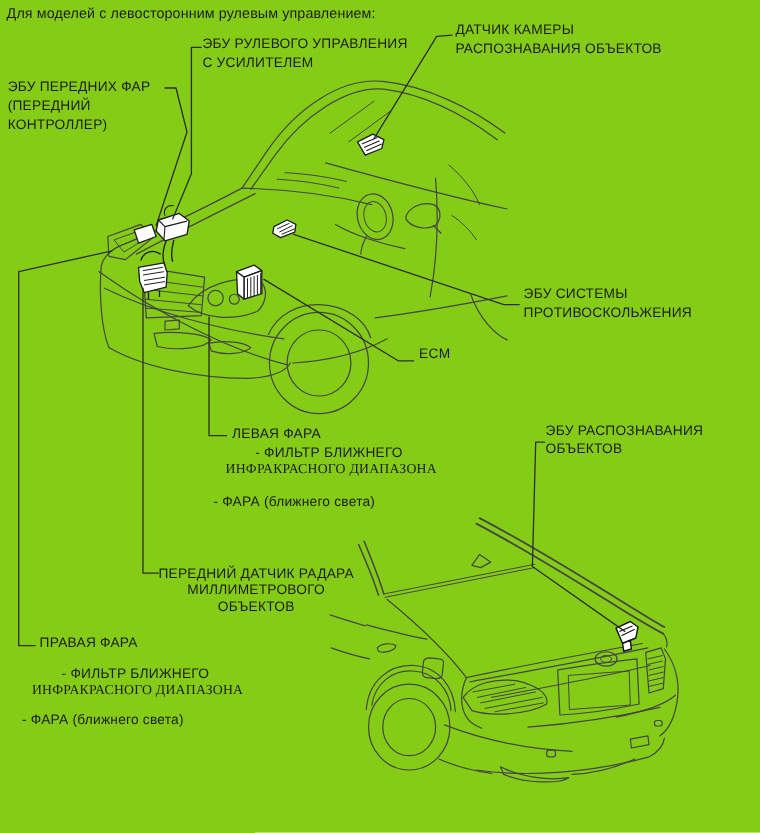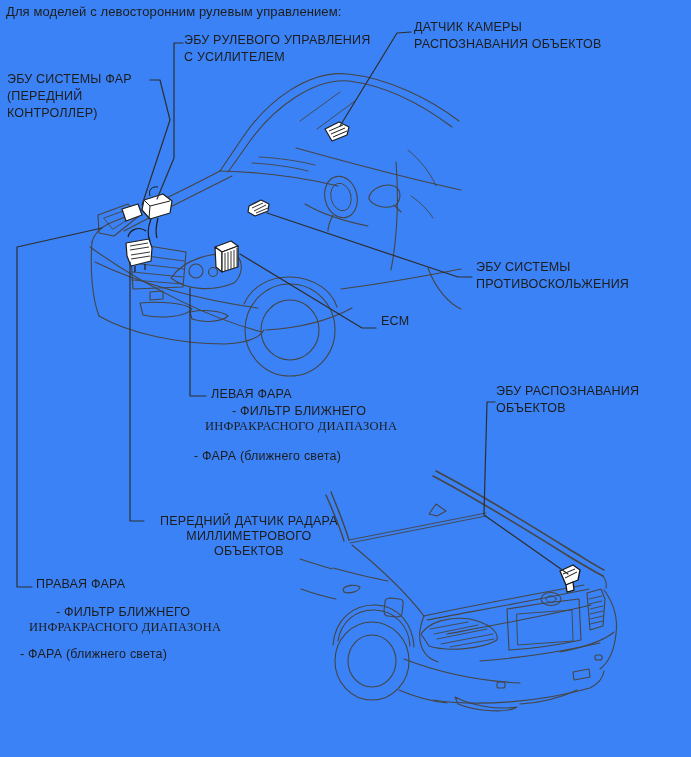"Для моделей с левосторонним рулевым" #stage { background: #3b82f6 -> #84cc16 }
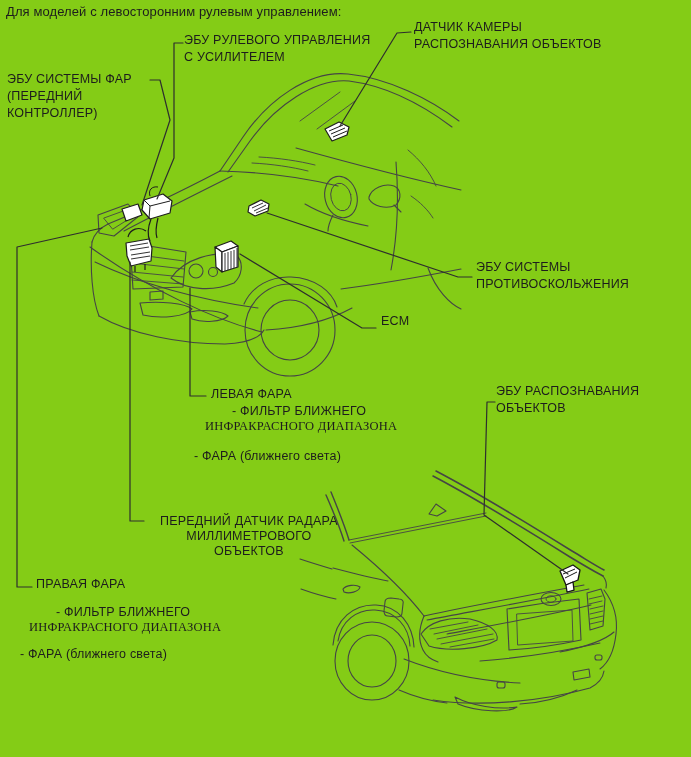"ЭБУ СИСТЕМЫ ФАР" span.ind { text: СИСТЕМЫ -> ПЕРЕДНИХ }
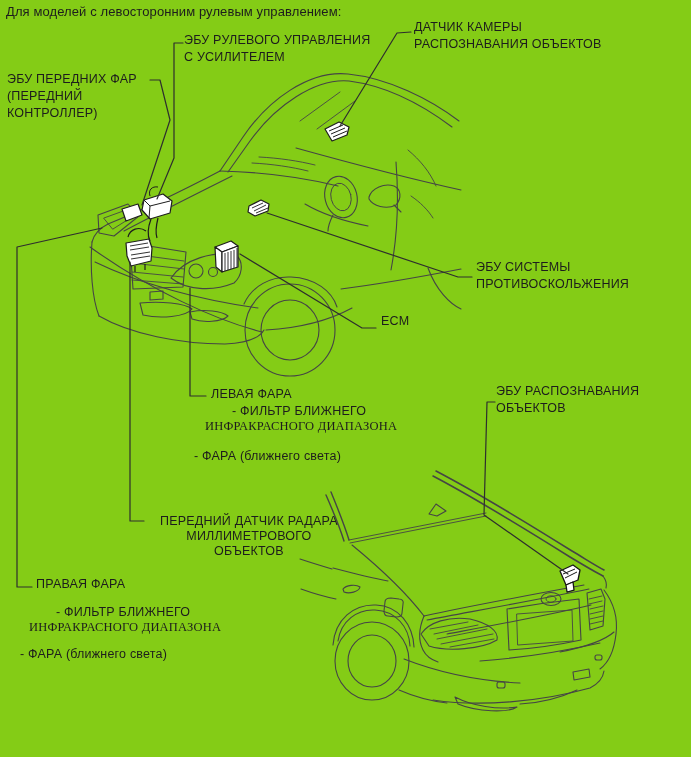"ПЕРЕДНИЙ ДАТЧИК РАДАРА" div.lbl { left: 160px -> 144px }
